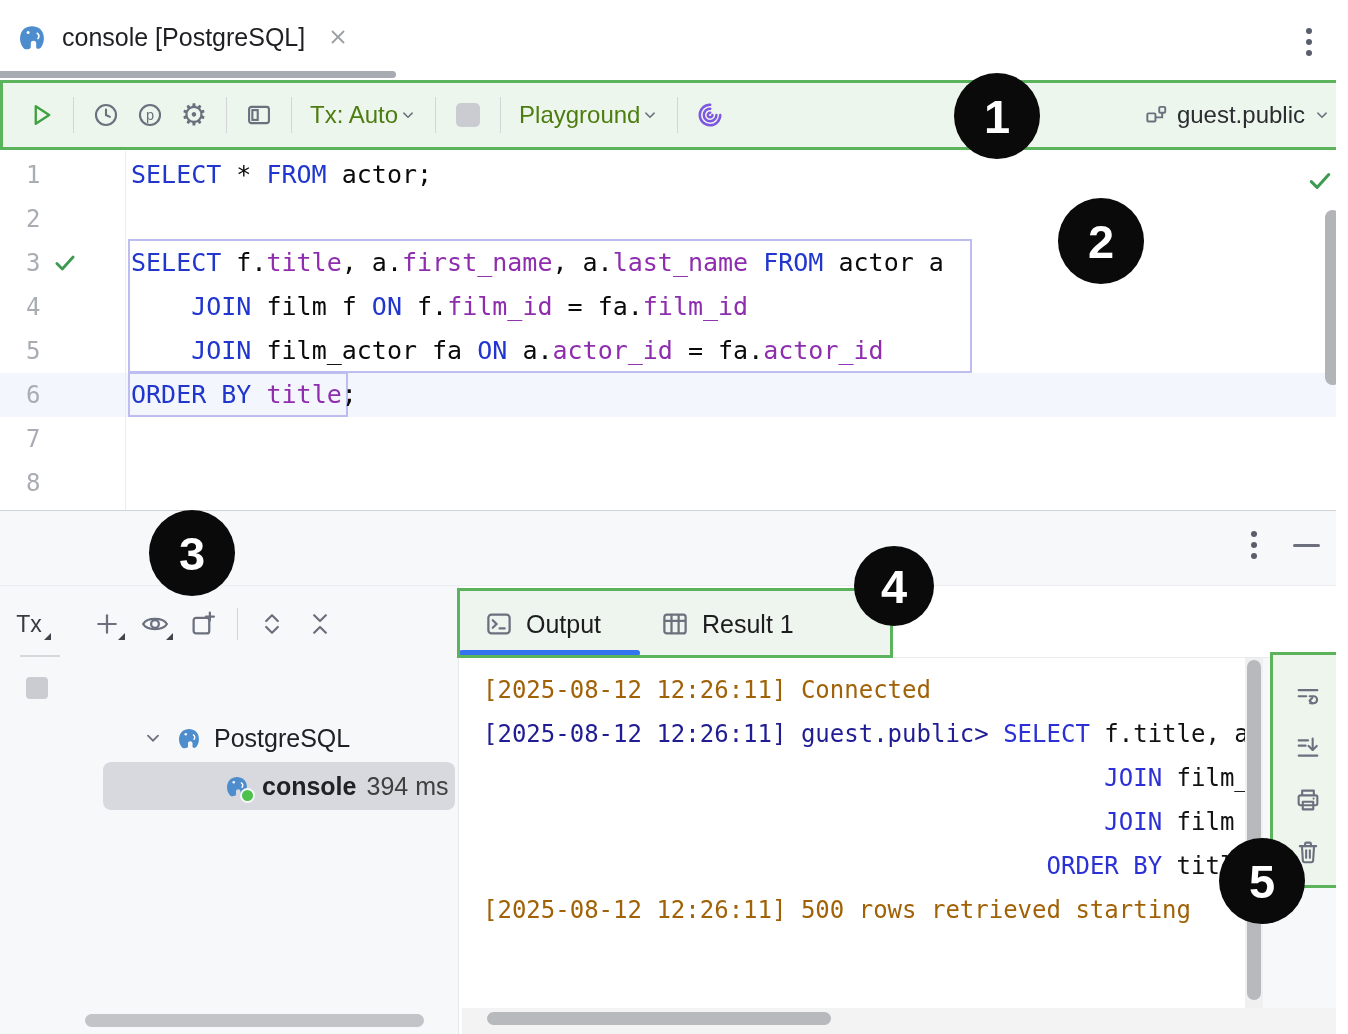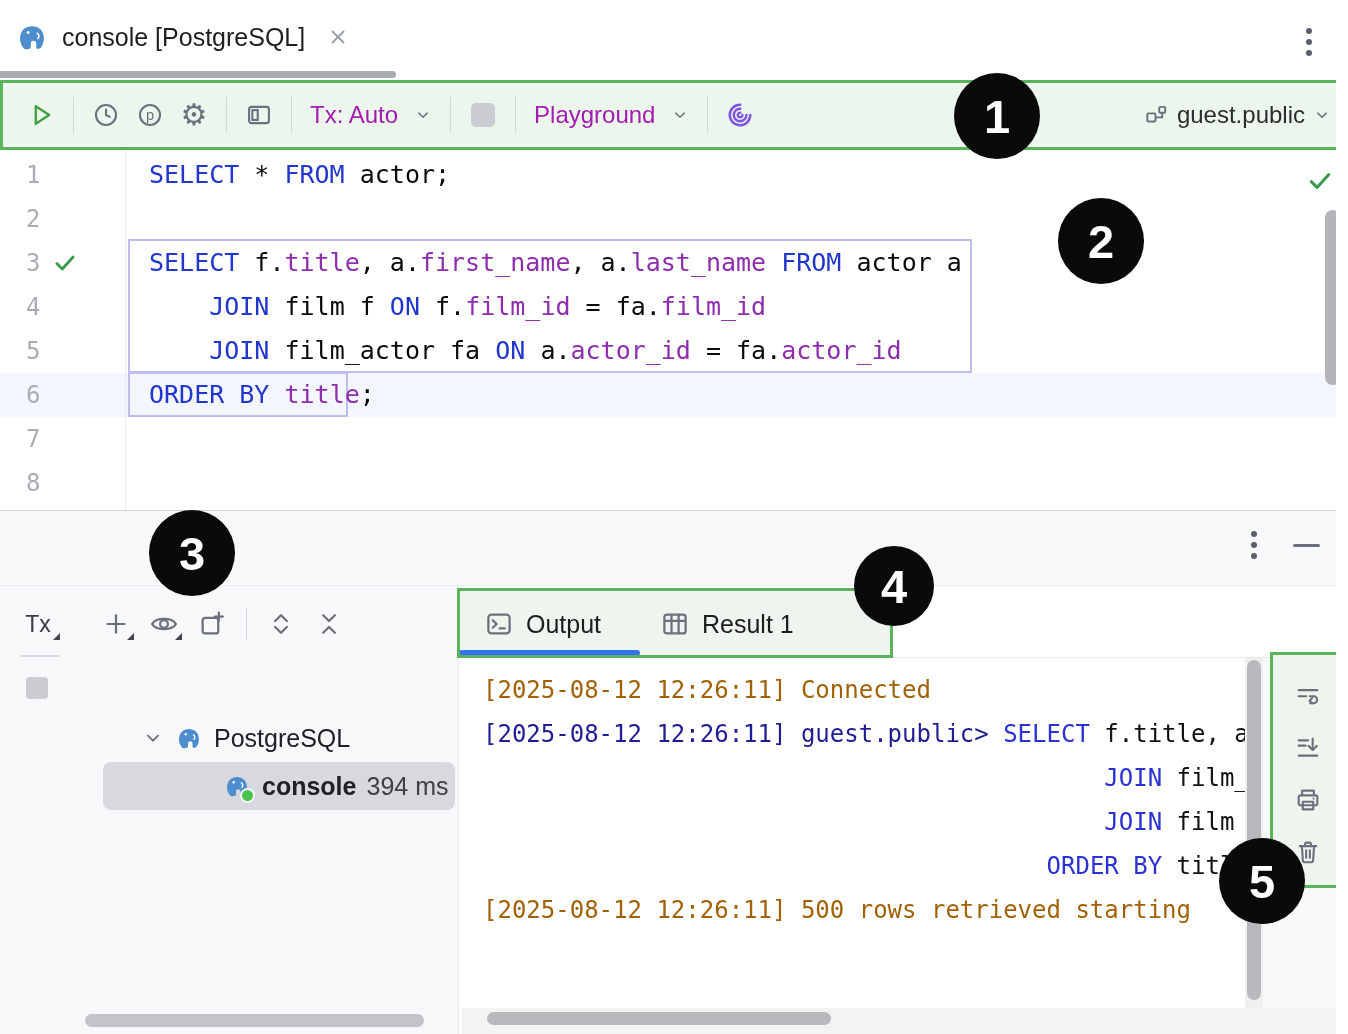"Tx: Auto" .ddgroup { color: #a21caf -> #4d7c0f; gap: 16px -> 1px }
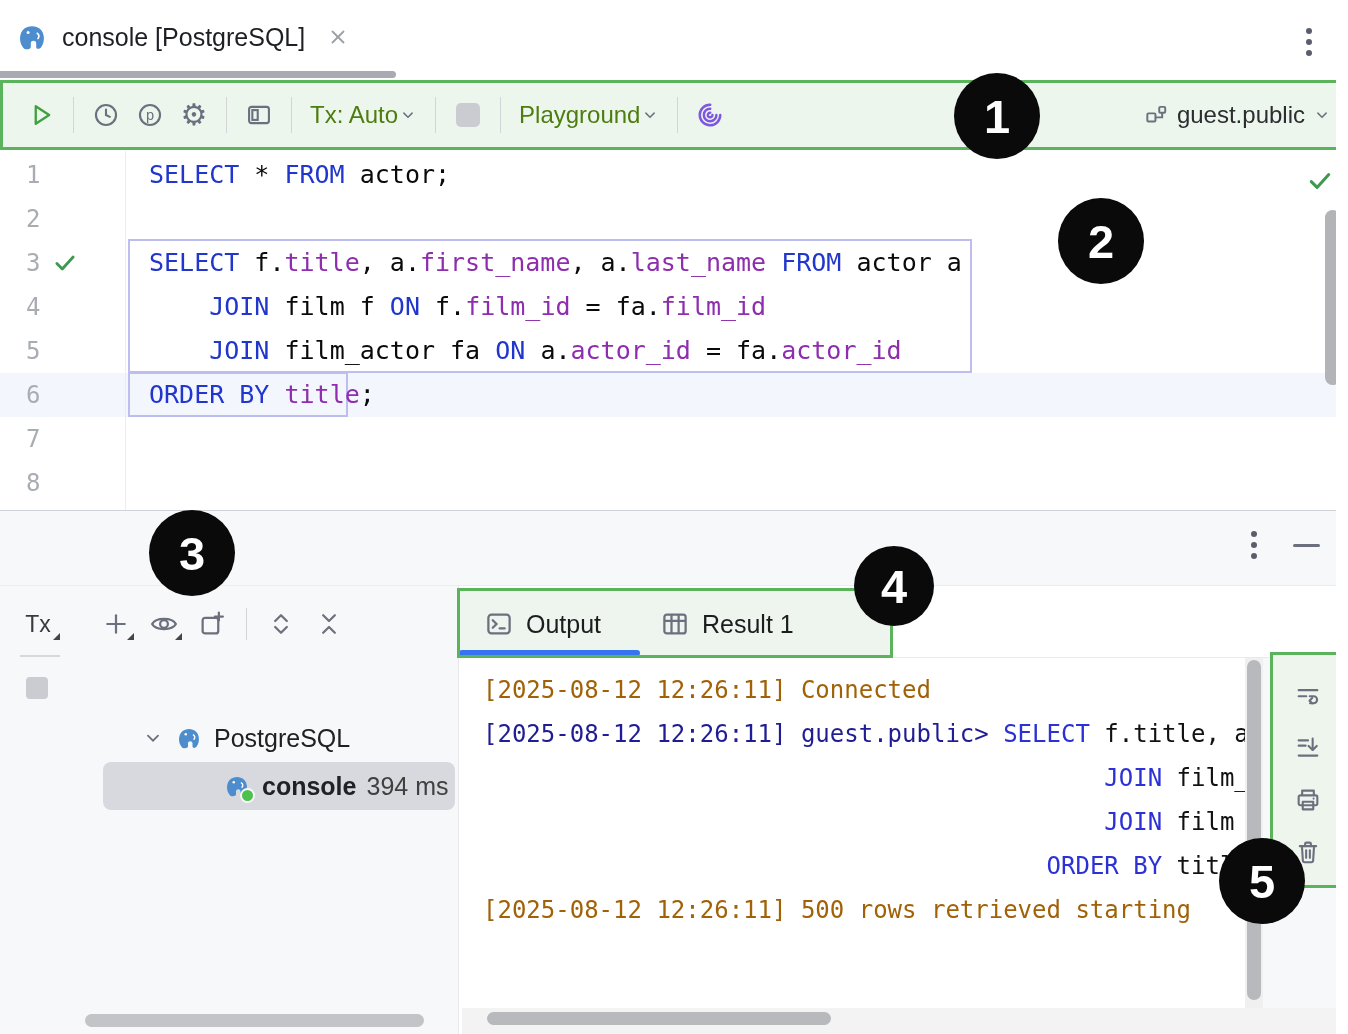"SELECT * FROM actor;" .code { padding-left: 18px -> none }
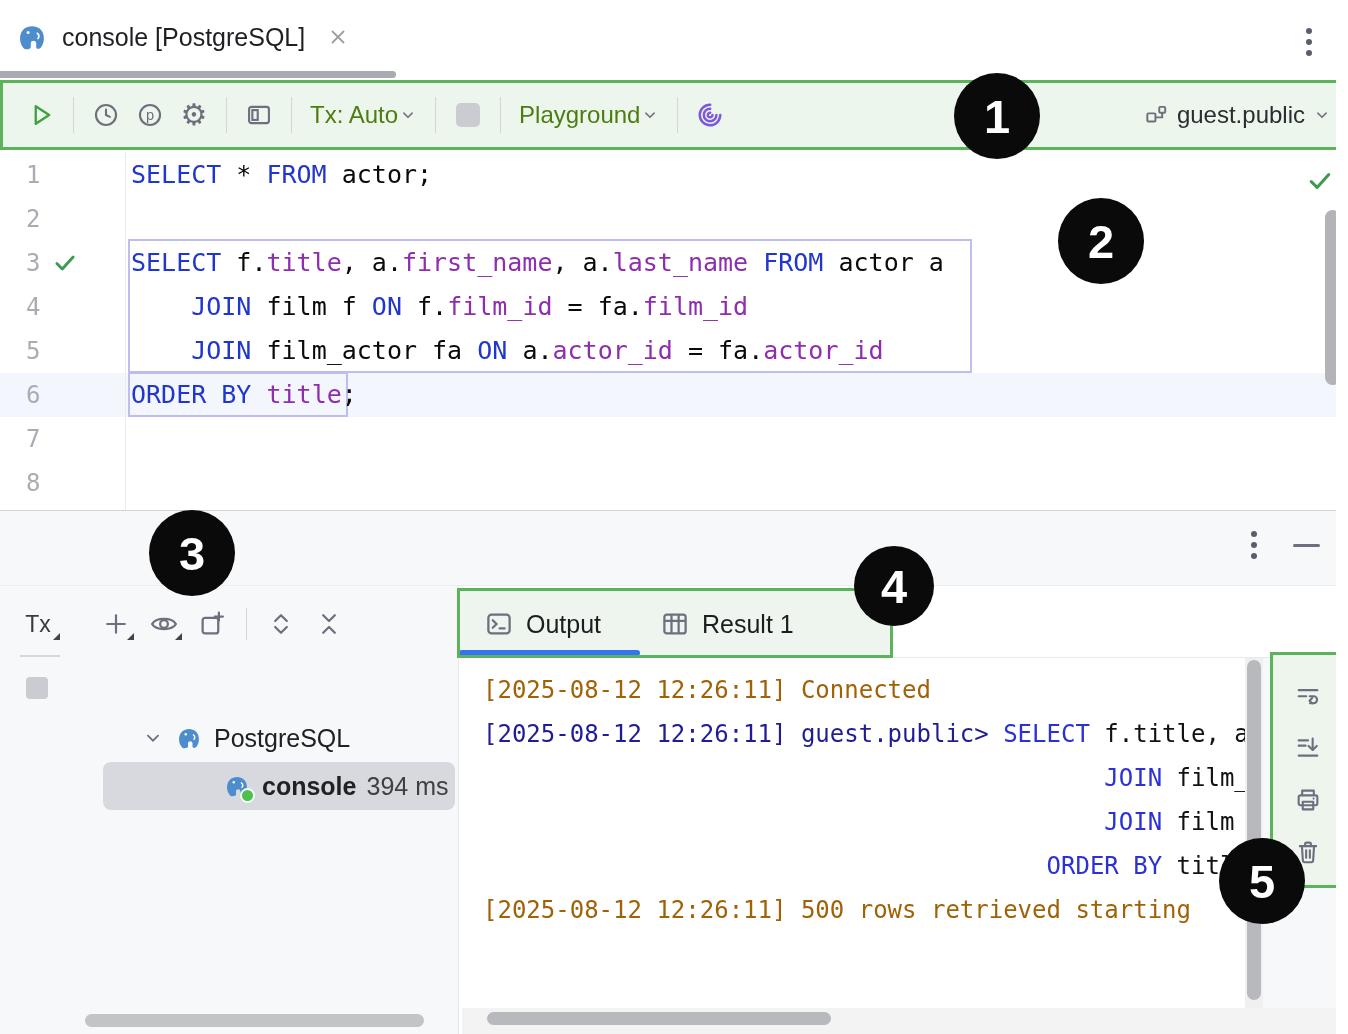"Tx" .svc-toolbar { left: 10px -> 1px }
